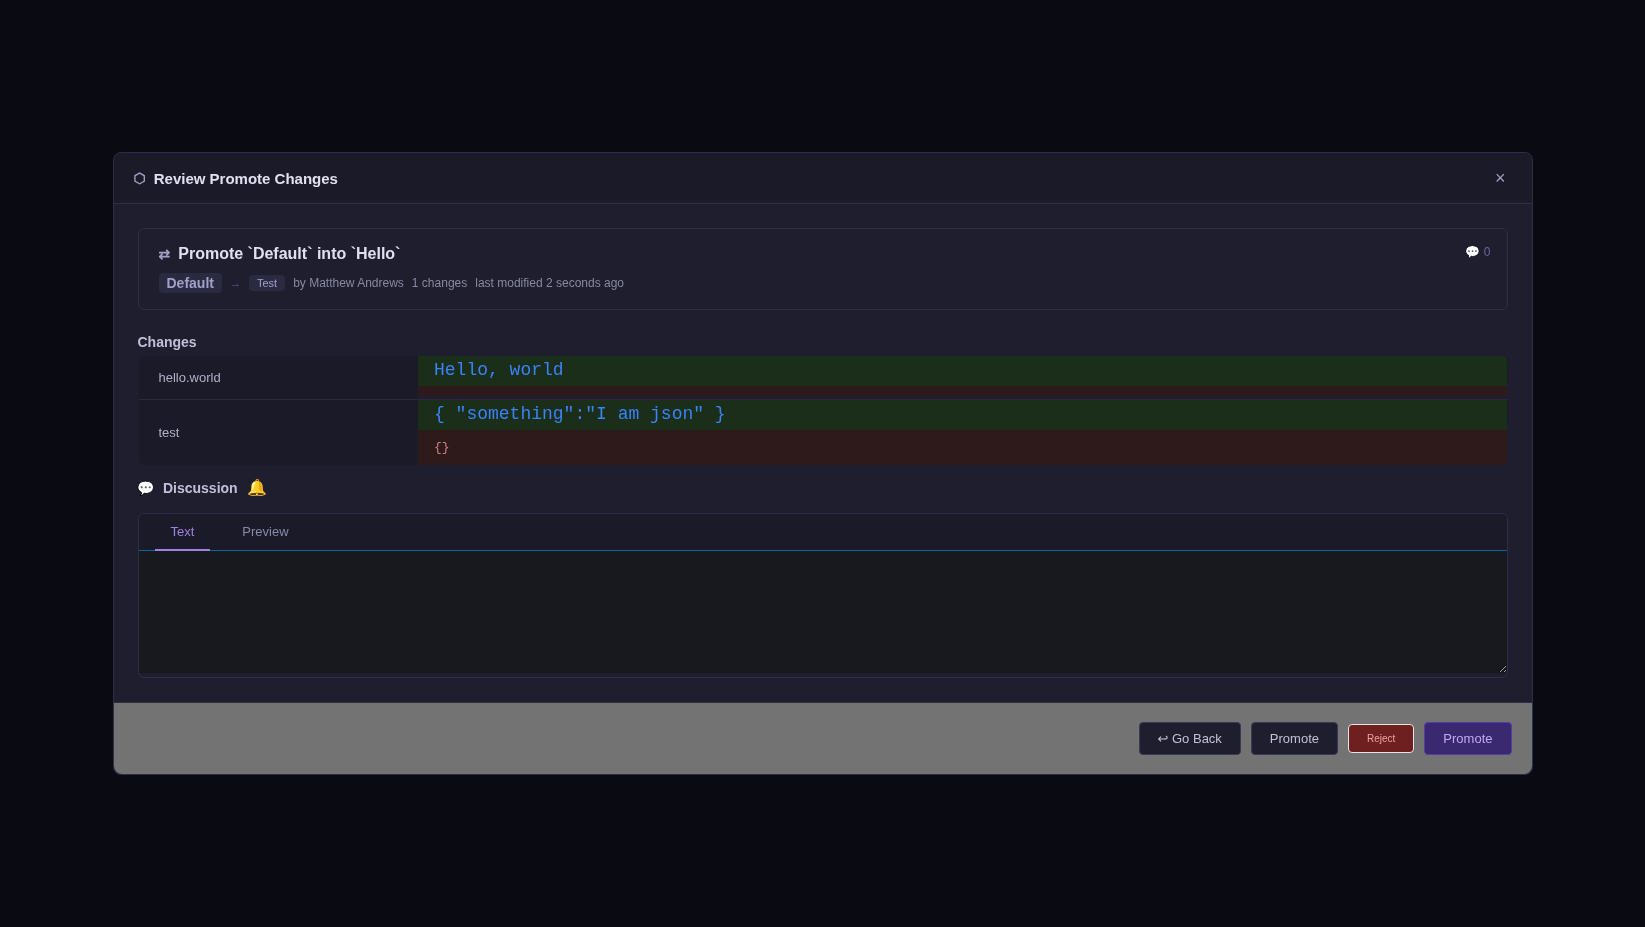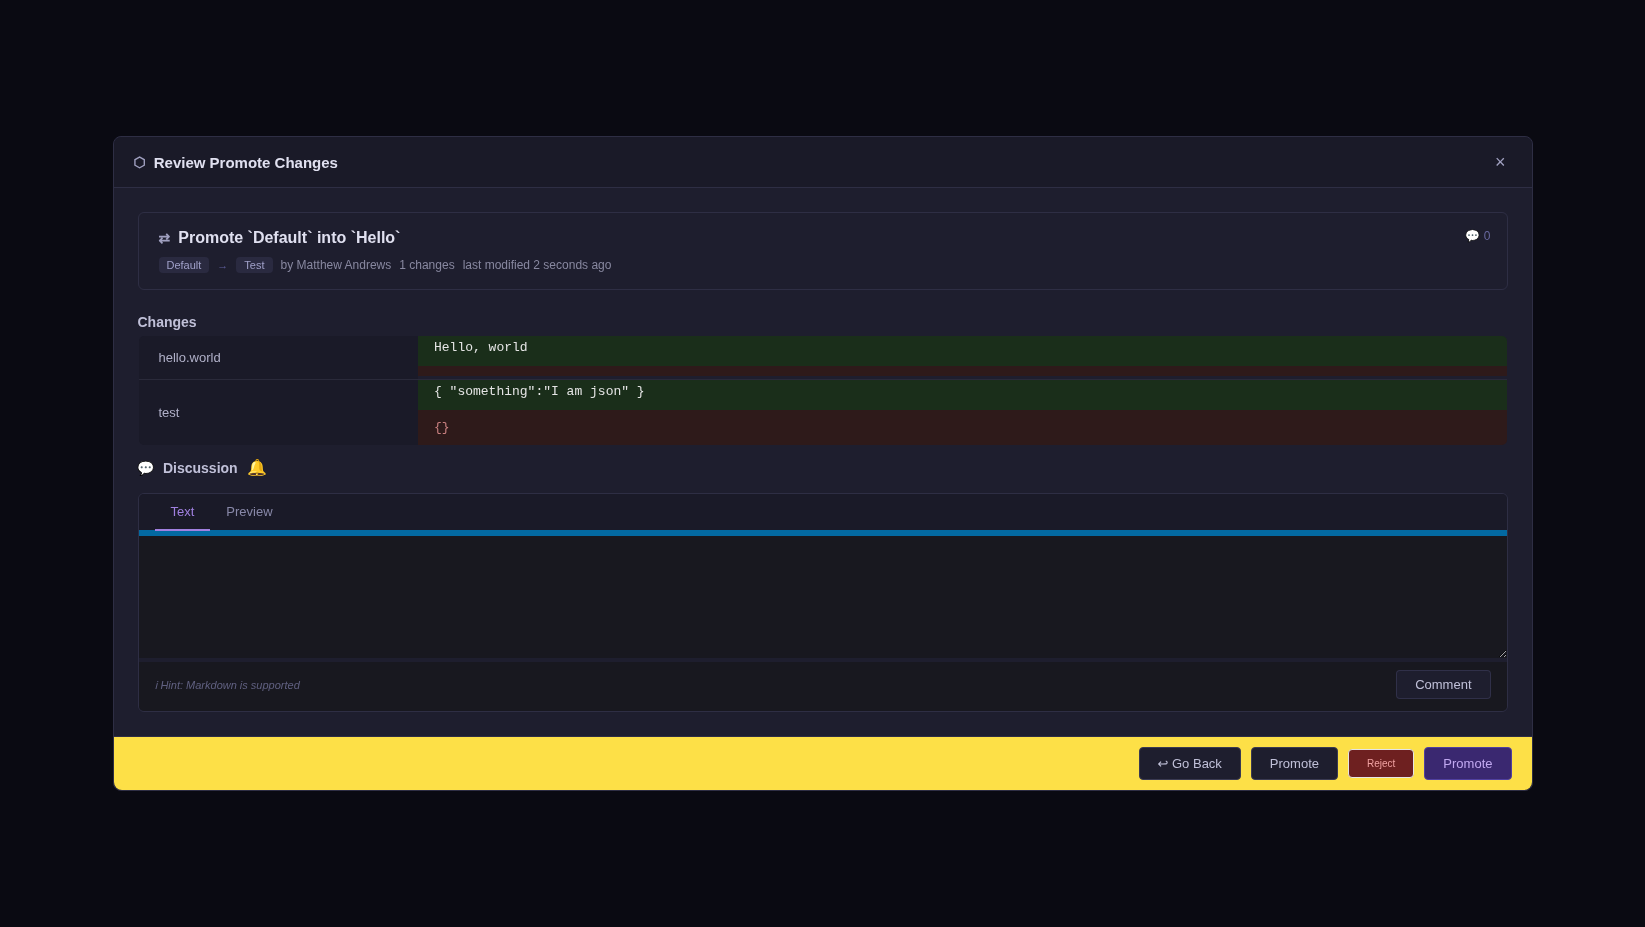"Default" .tag-default { font-size: 11px -> 14px; font-weight: 400 -> 700 }
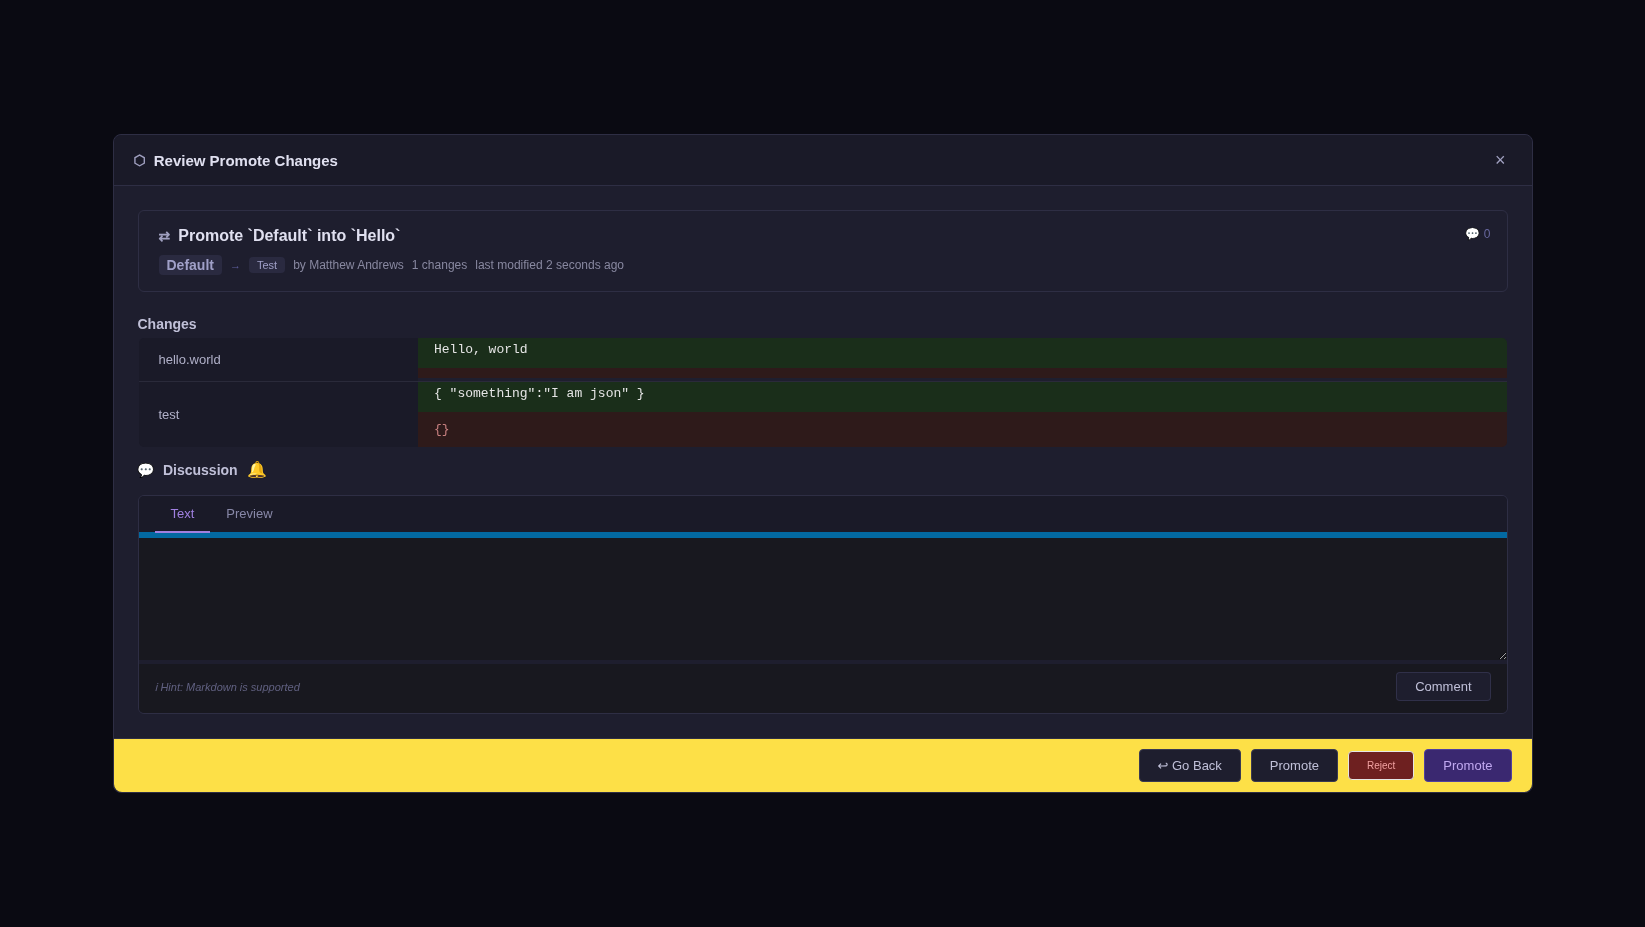"Hello, world" .value-new { color: #e5e5e5 -> #3b82f6; font-size: 13px -> 18px }
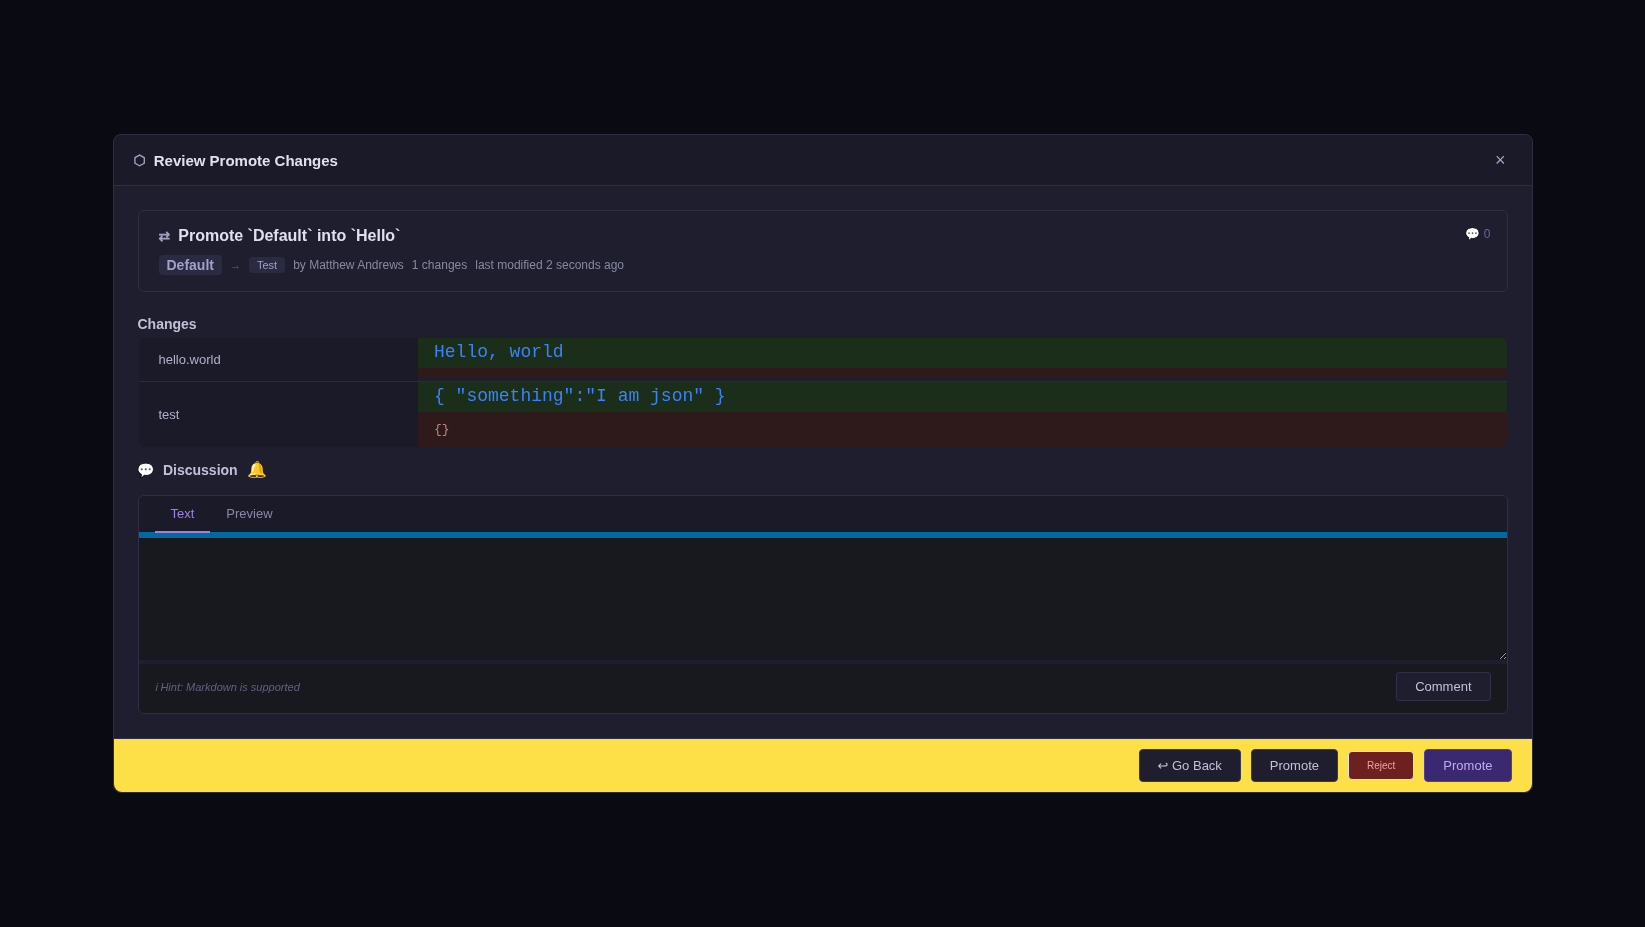"Text" .tabs { border-bottom: 6px solid #0369a1 -> 1px solid #0369a1; gap: 0 -> 16px }
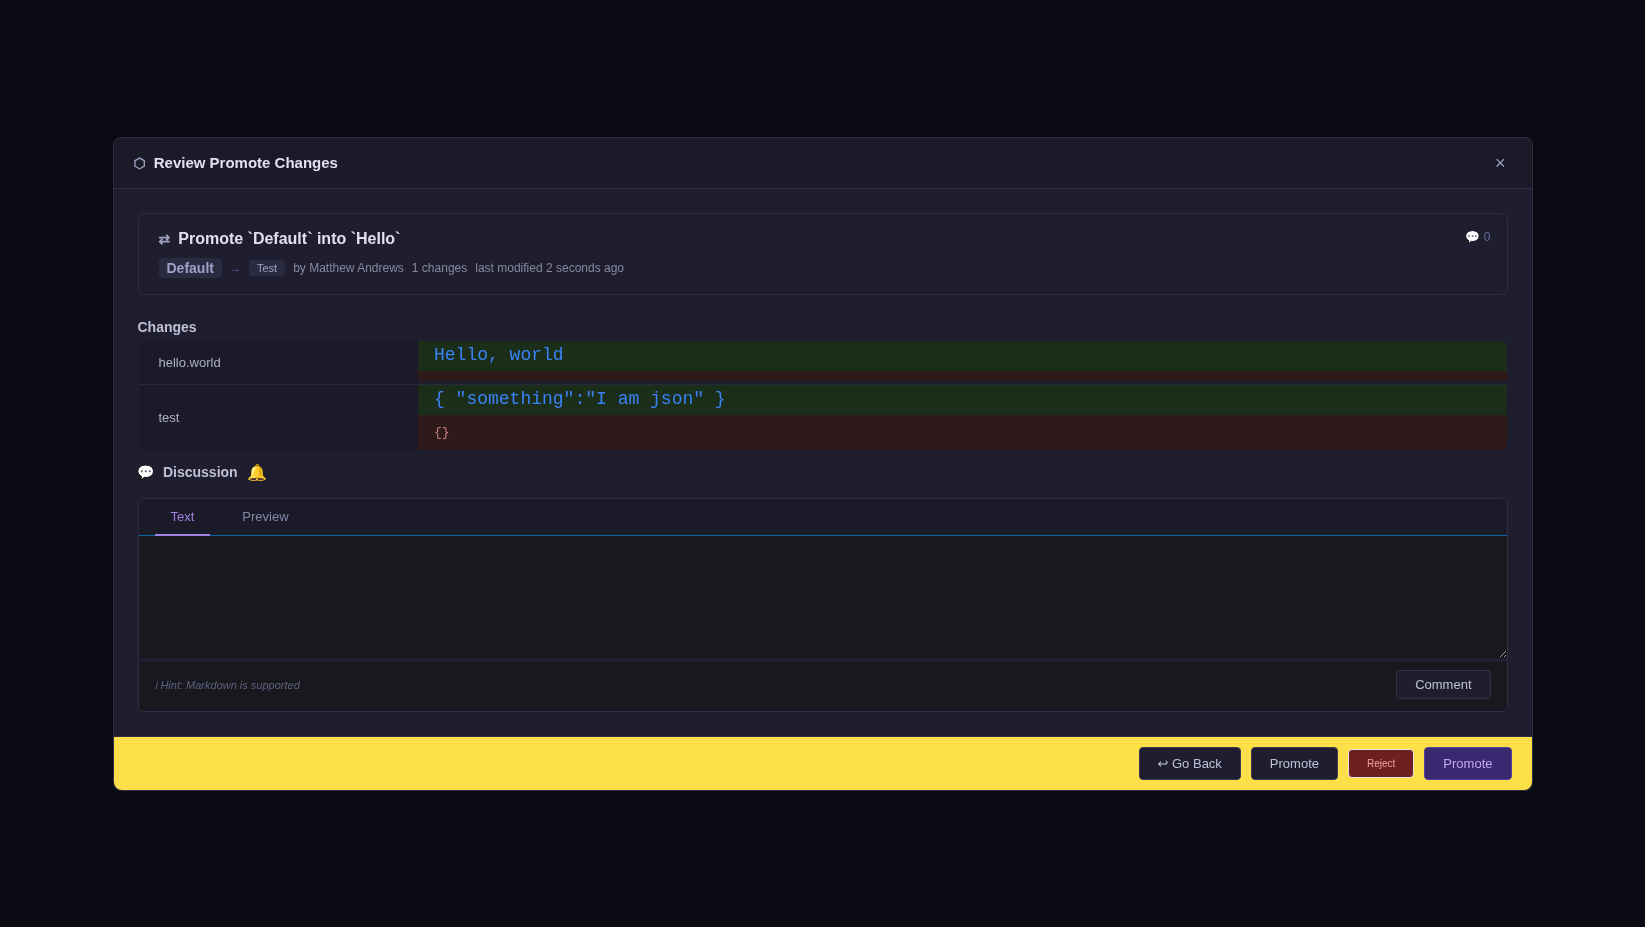"ℹ Hint: Markdown is supported" div.comment-footer { html: <div> <span>ℹ Hint: Markdown is supported</span> <button>Comment</button> </div> -> none }
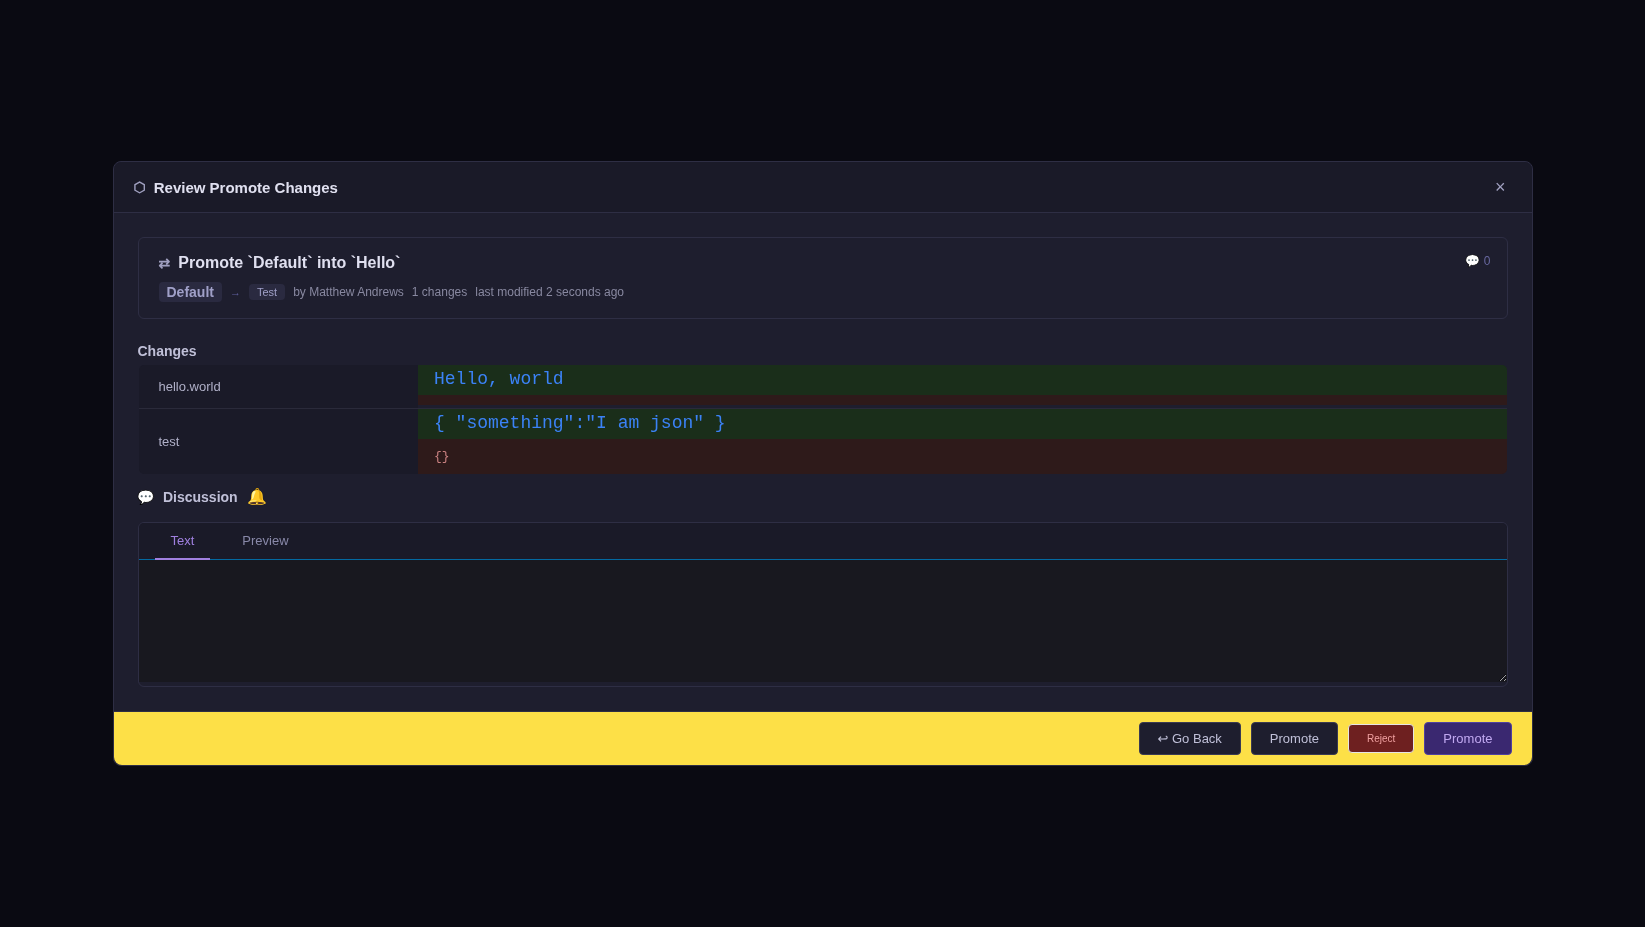"↩ Go Back" .modal-footer { background: #fde047 -> #737373; padding: 10px 20px -> 19px 20px }
